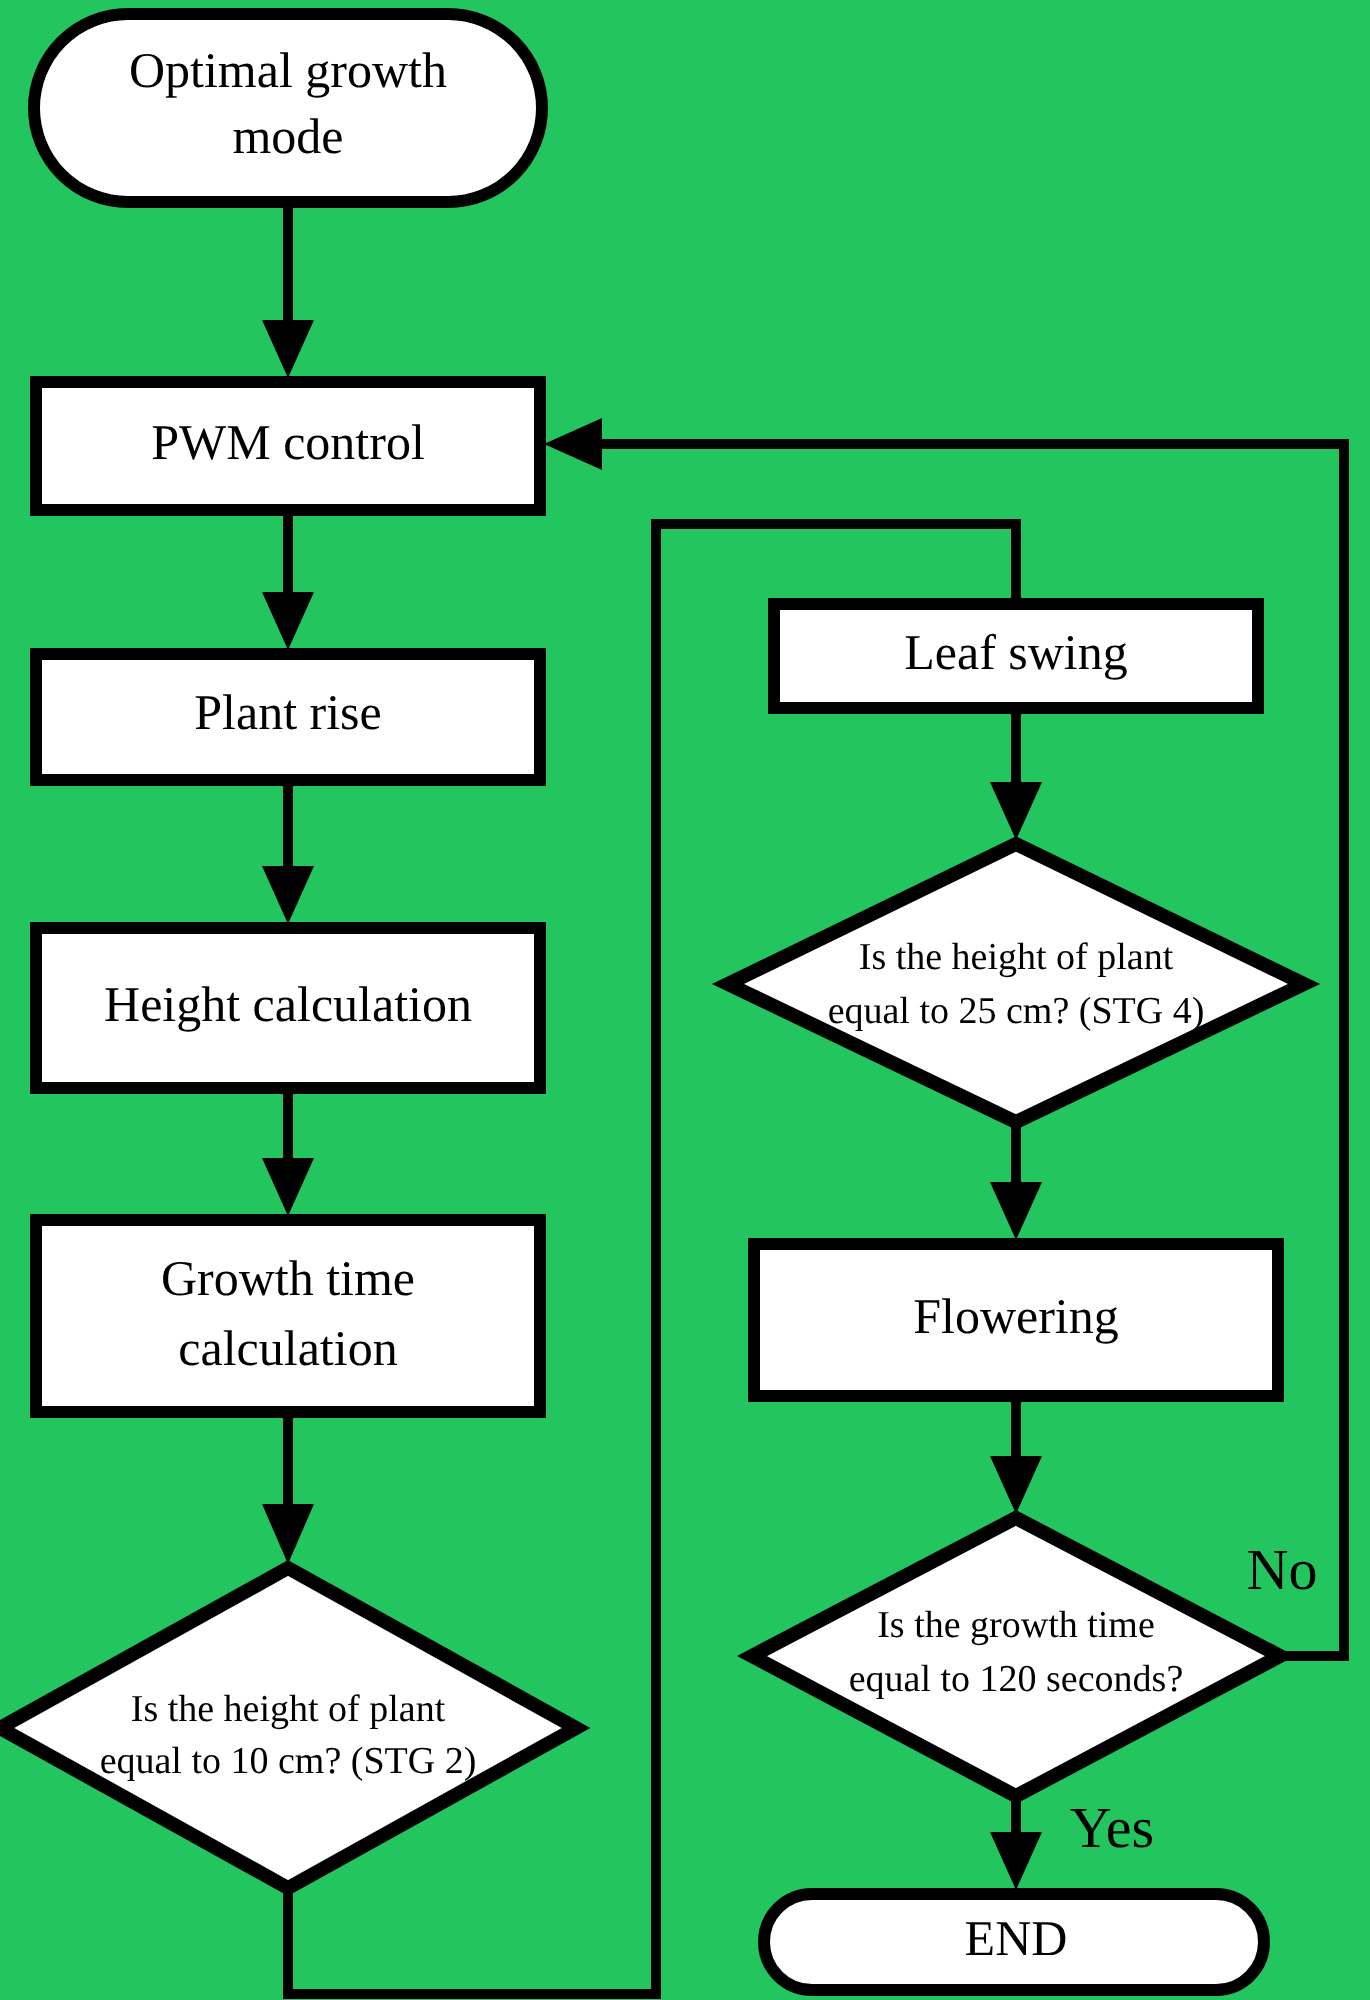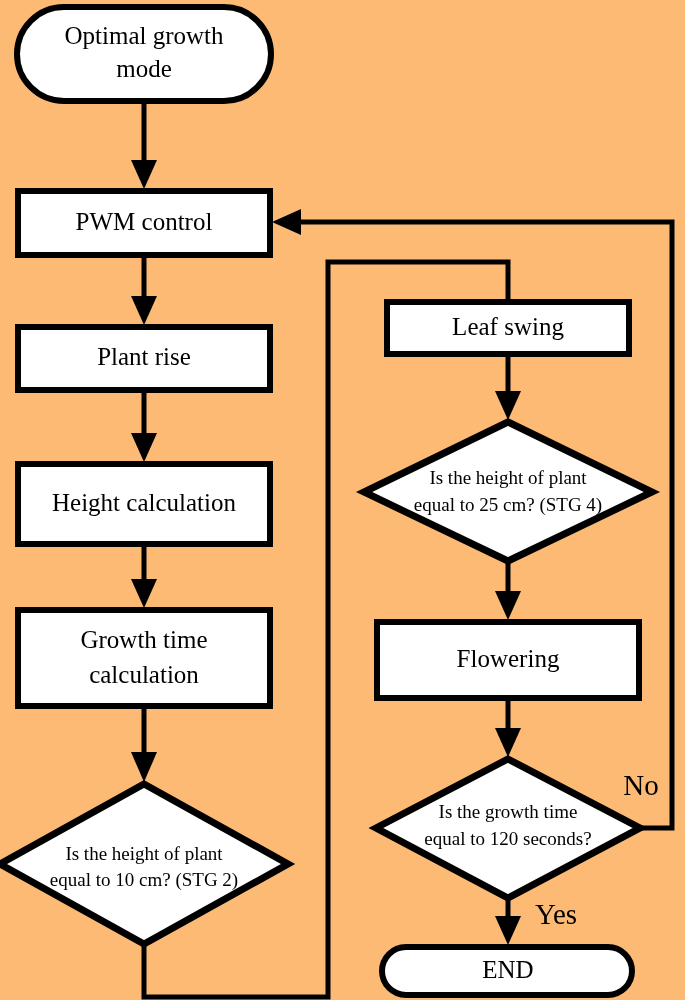"Optimal growth" #flowchart-root { background: #fdba74 -> #22c55e }
